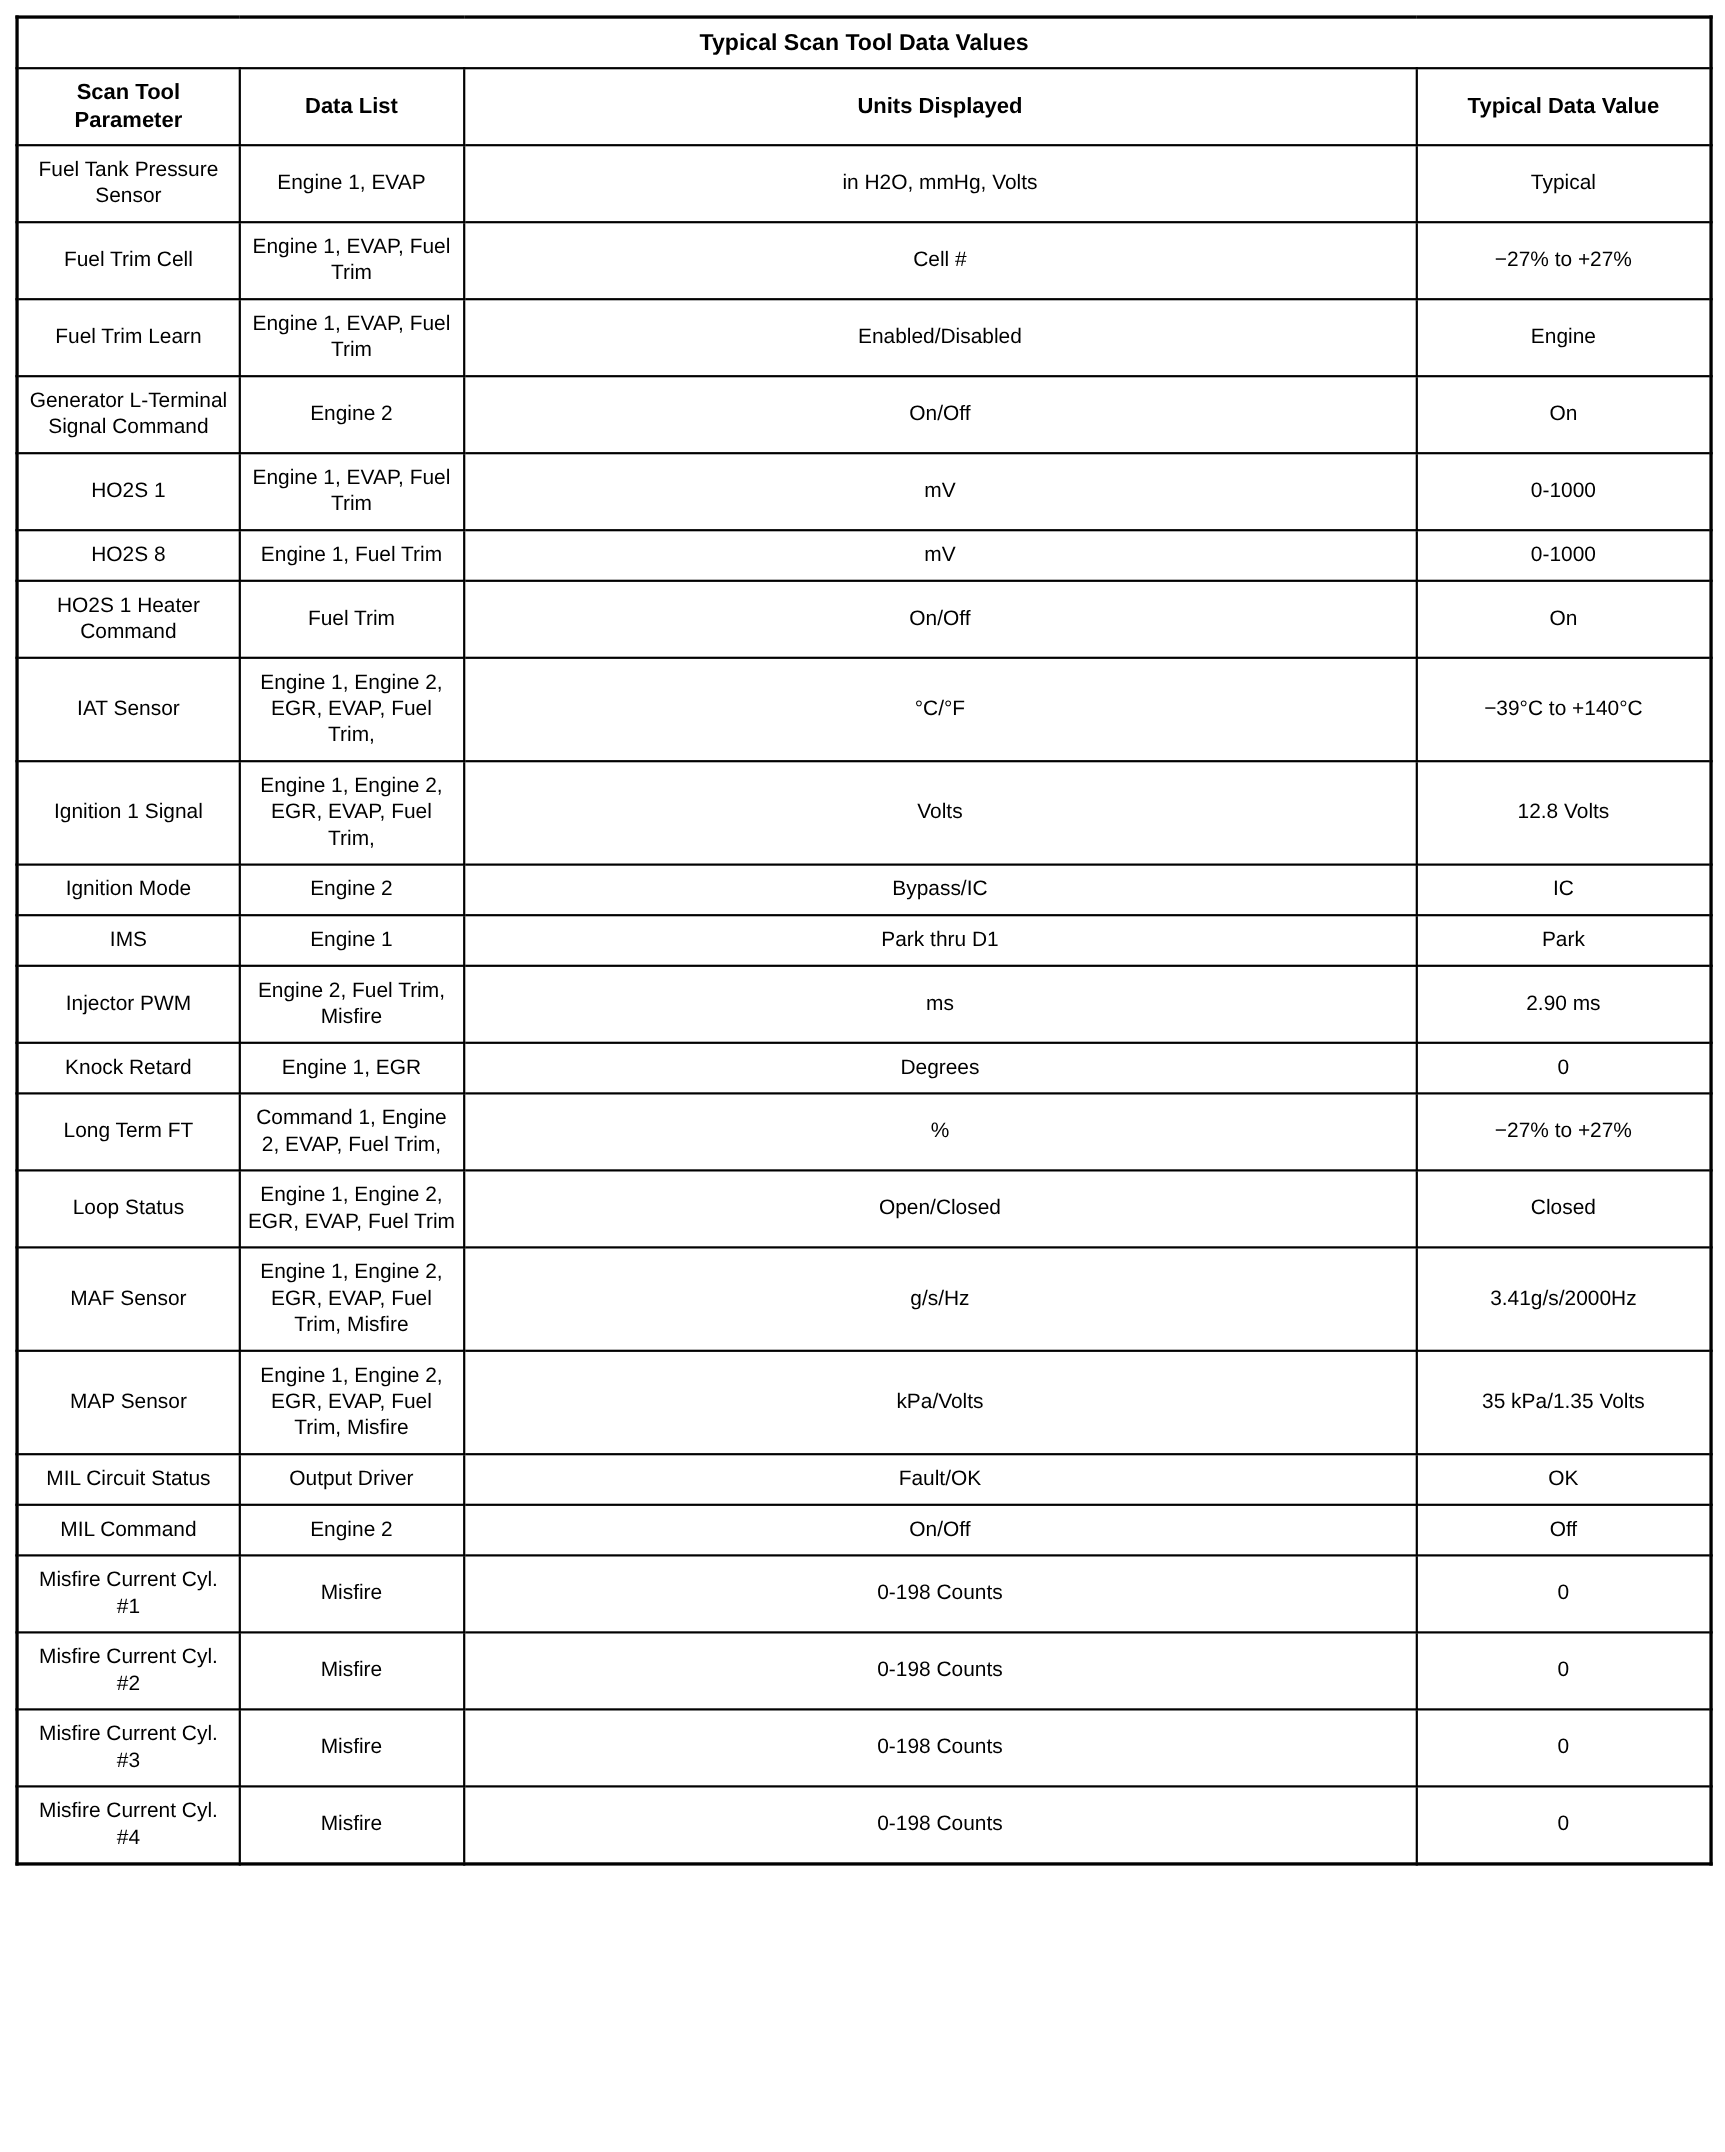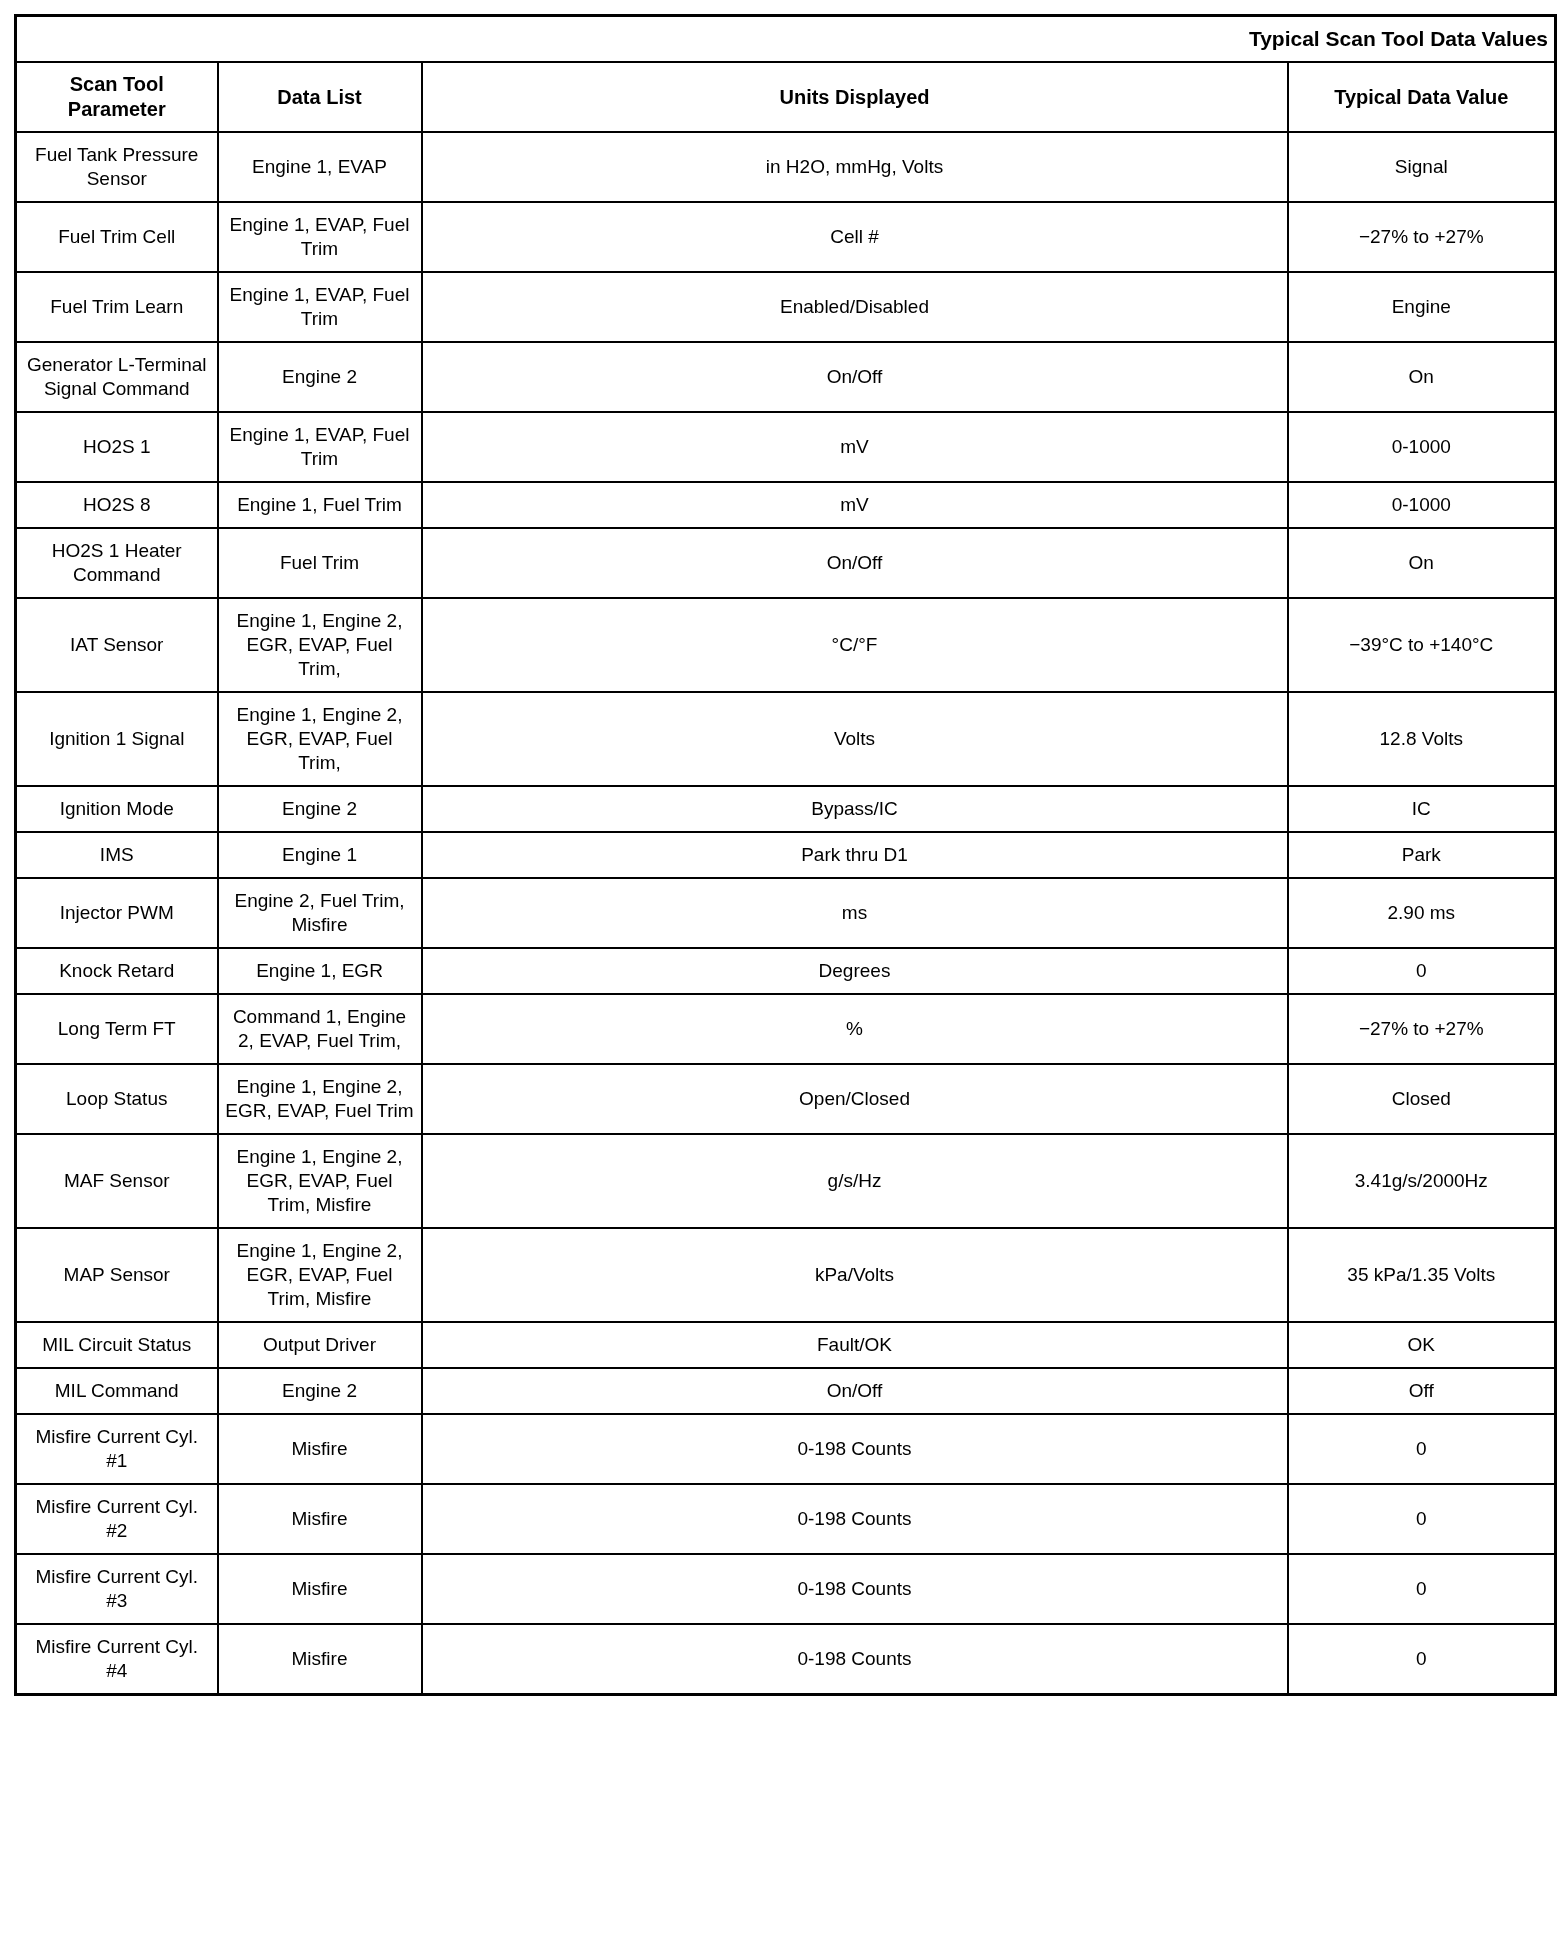"Typical Scan Tool Data Values" .scan-table th.table-title { text-align: right -> none }
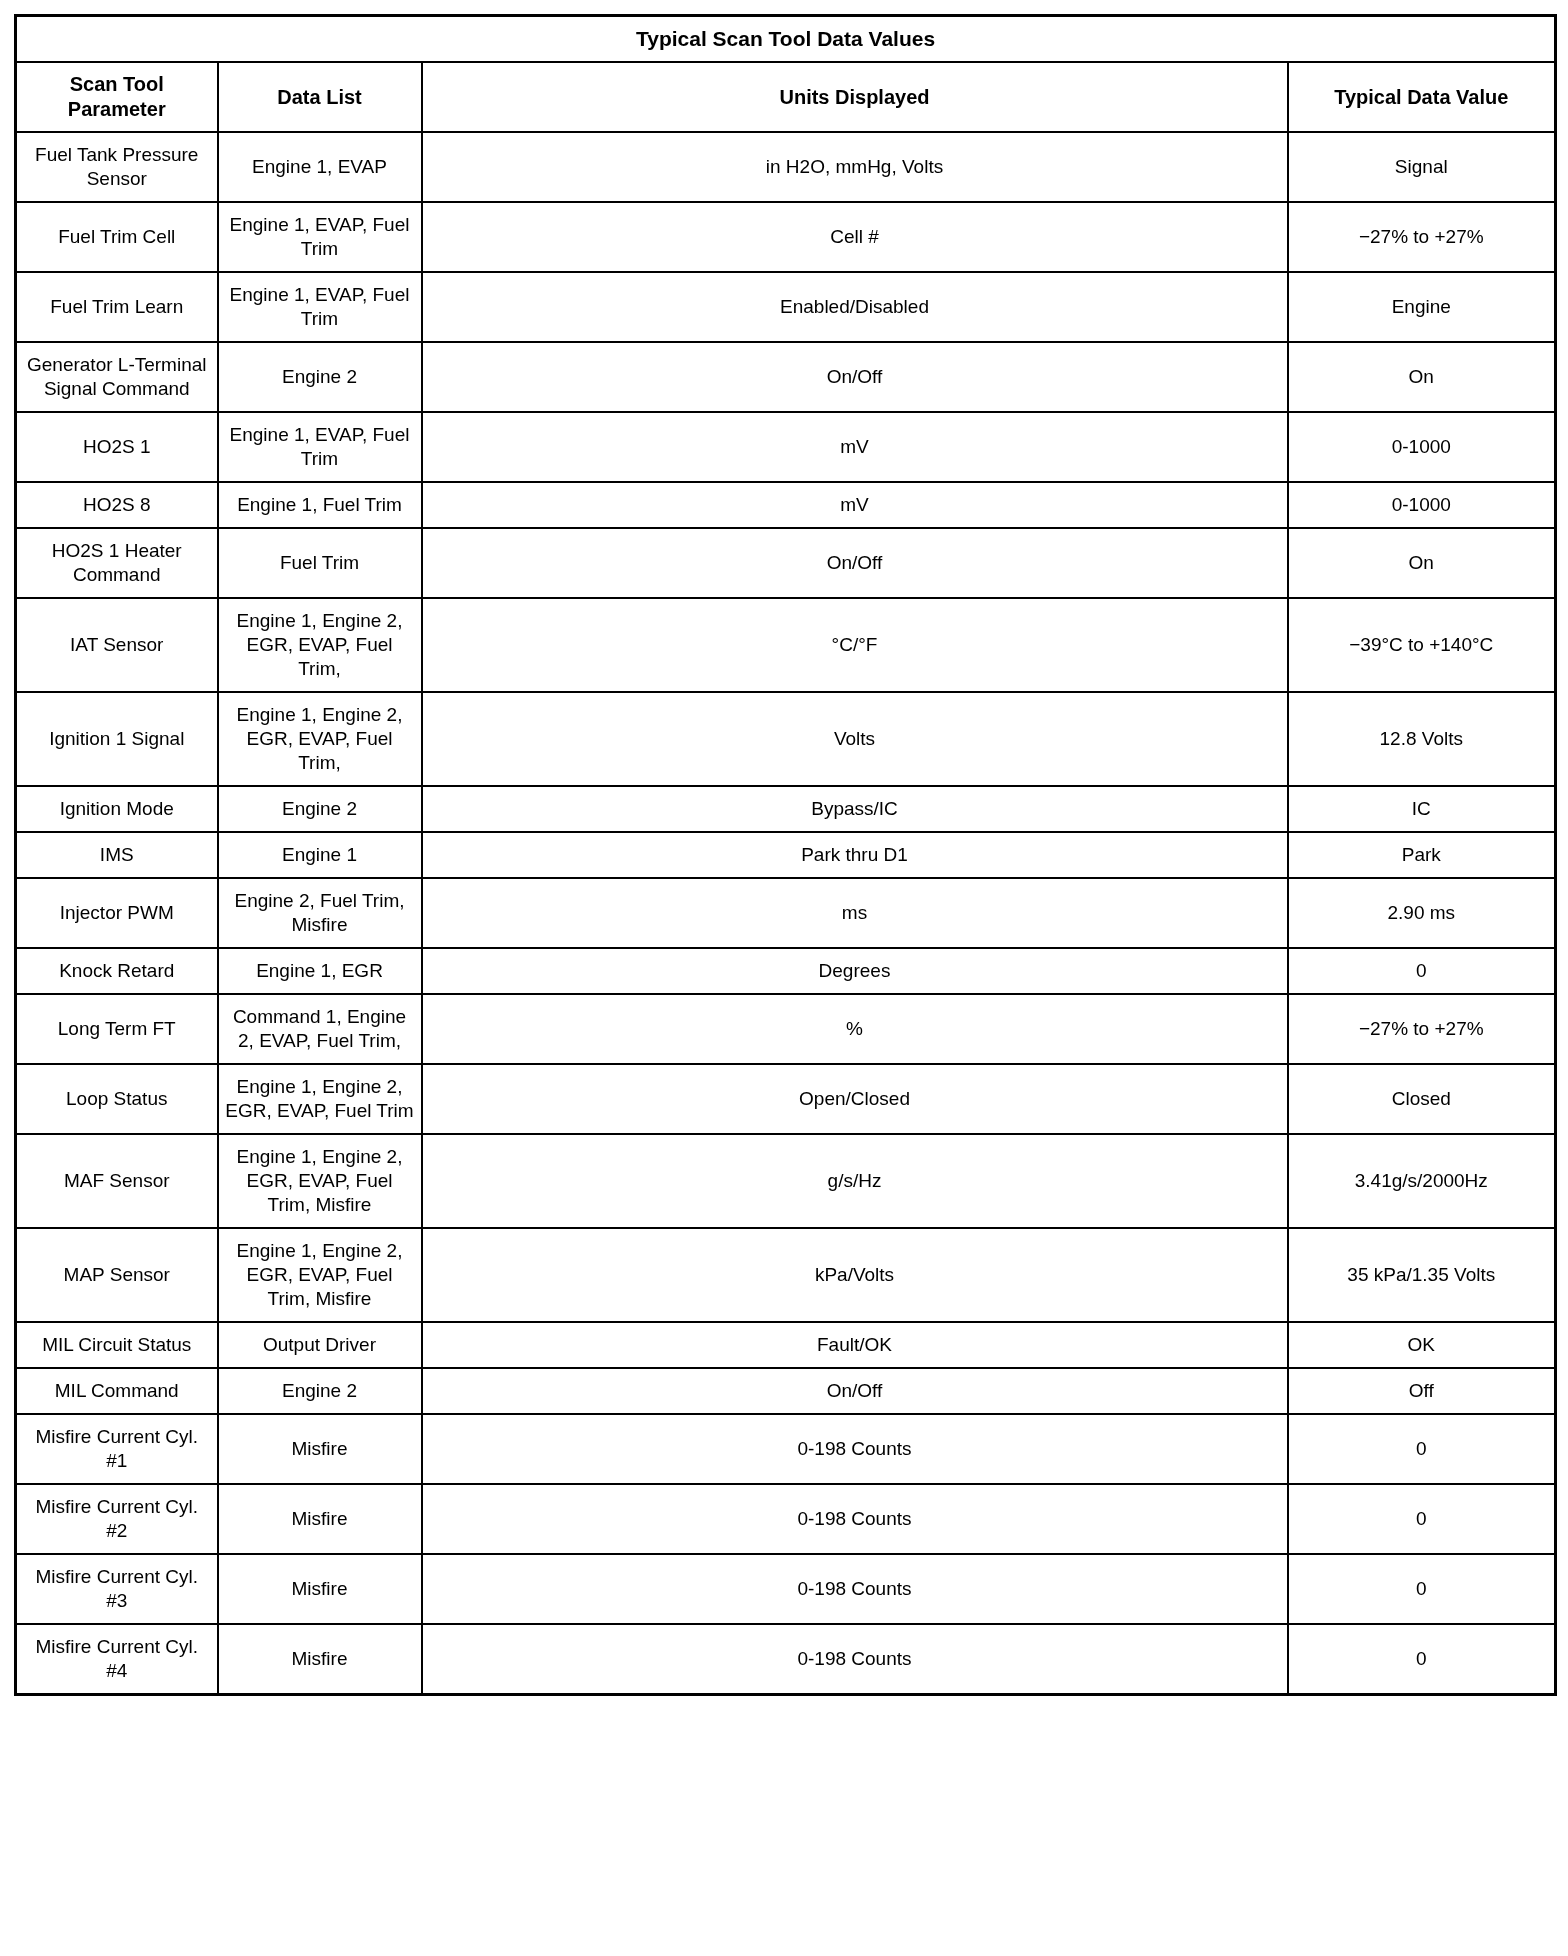"Signal" td { text: Signal -> Typical }
